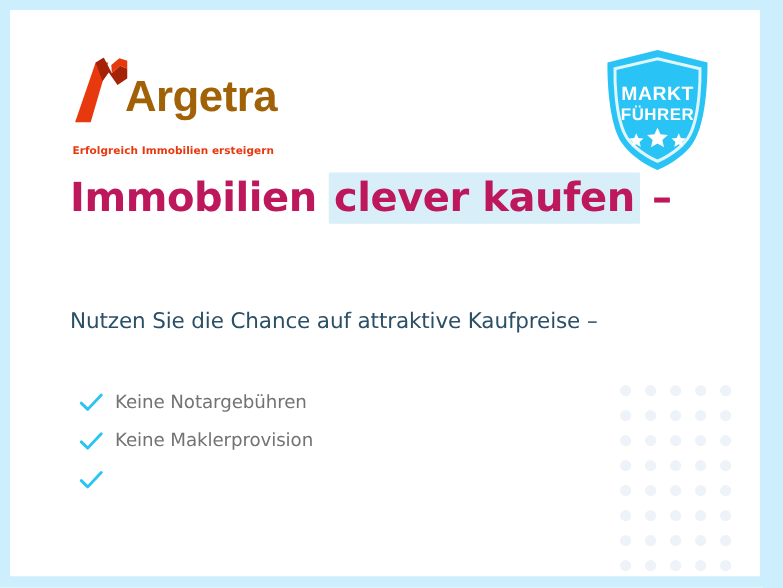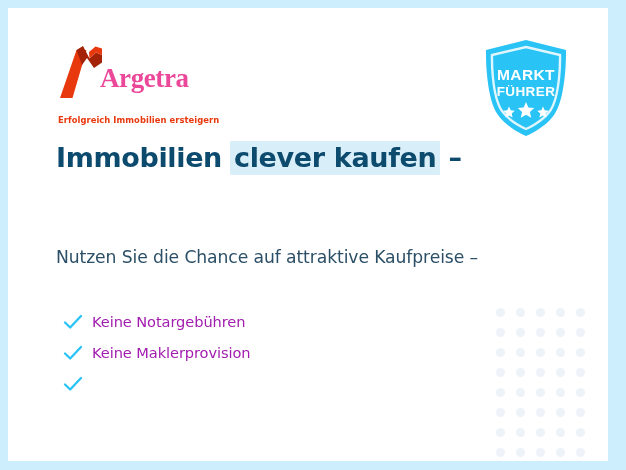"Argetra" .logo-word { color: #ec4899 -> #a16207; font-family: Liberation Serif, serif -> Liberation Sans, sans-serif; font-size: 27px -> 35px }
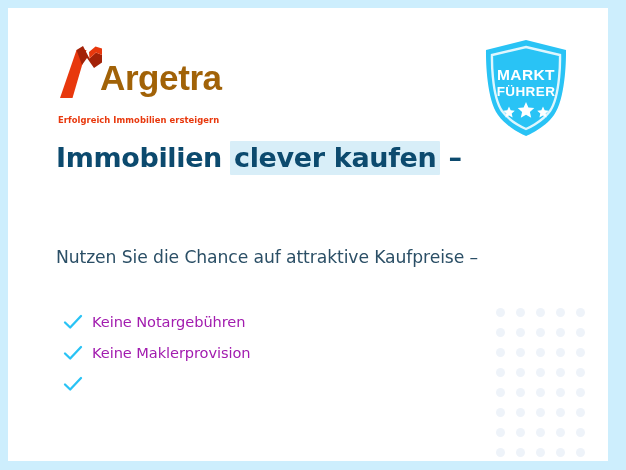"Immobilien clever kaufen –" .headline { color: #0c4a6e -> #be185d; font-size: 27px -> 32px }
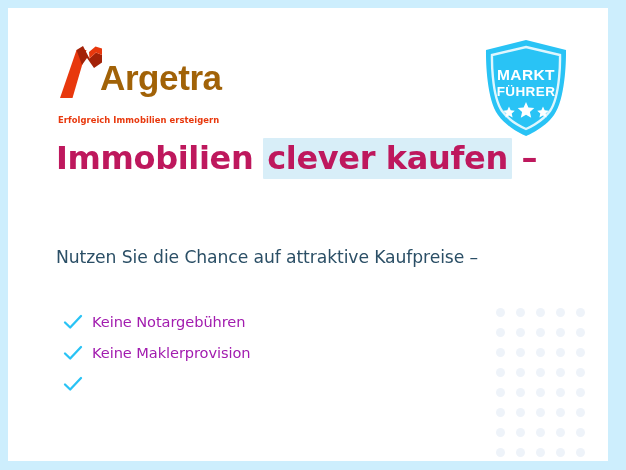"Keine Notargebühren" .benefit-label { color: #a21caf -> #737373 }
